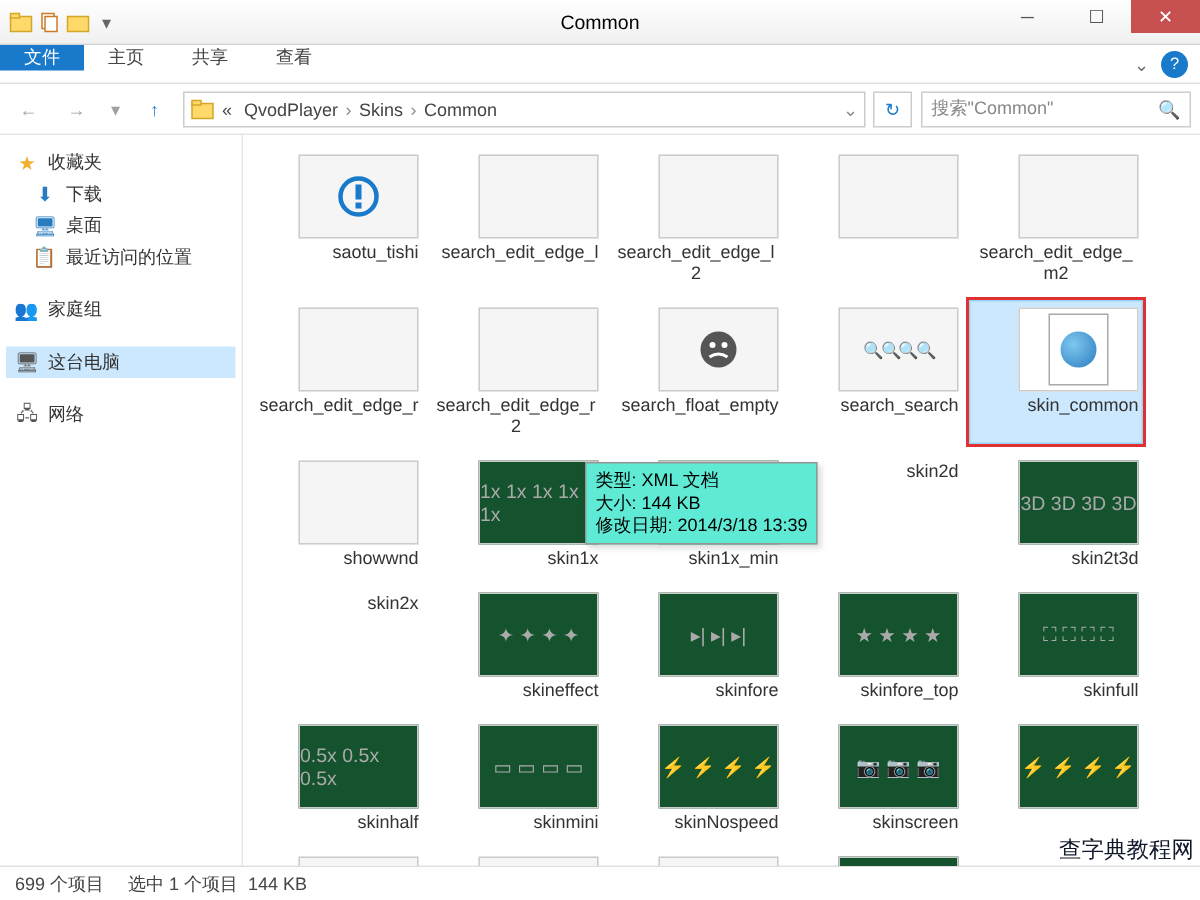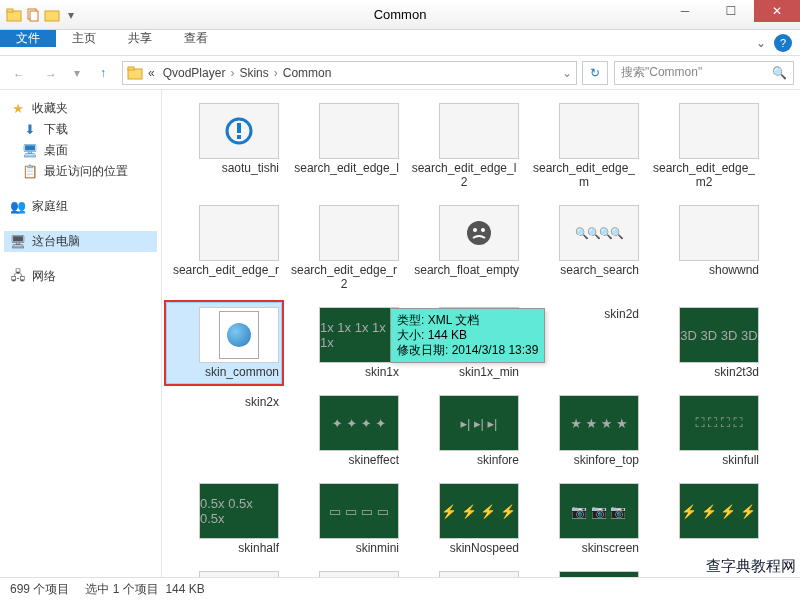"search_edit_edge_m" div.iname { html: <div>search_edit_edge_m</div> -> none }
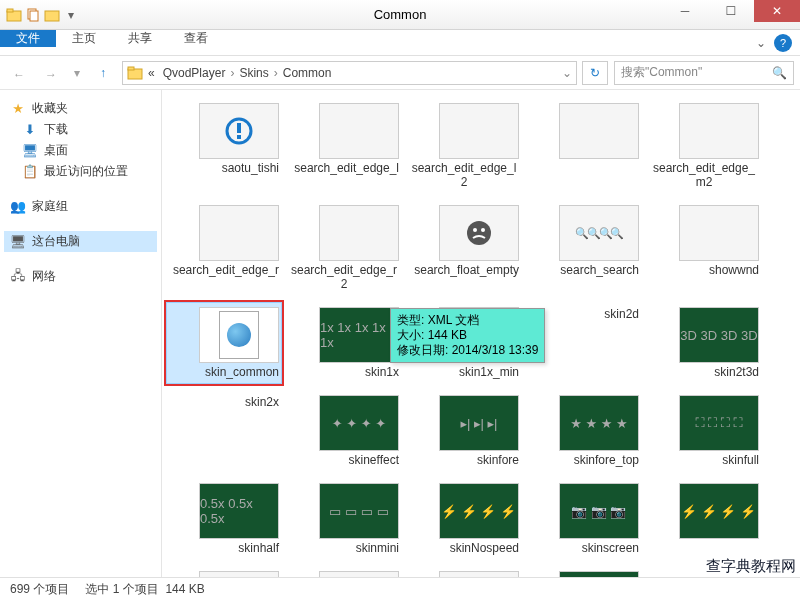"showwnd" div.item { order: before "skin_common" -> after "skin_common" }
